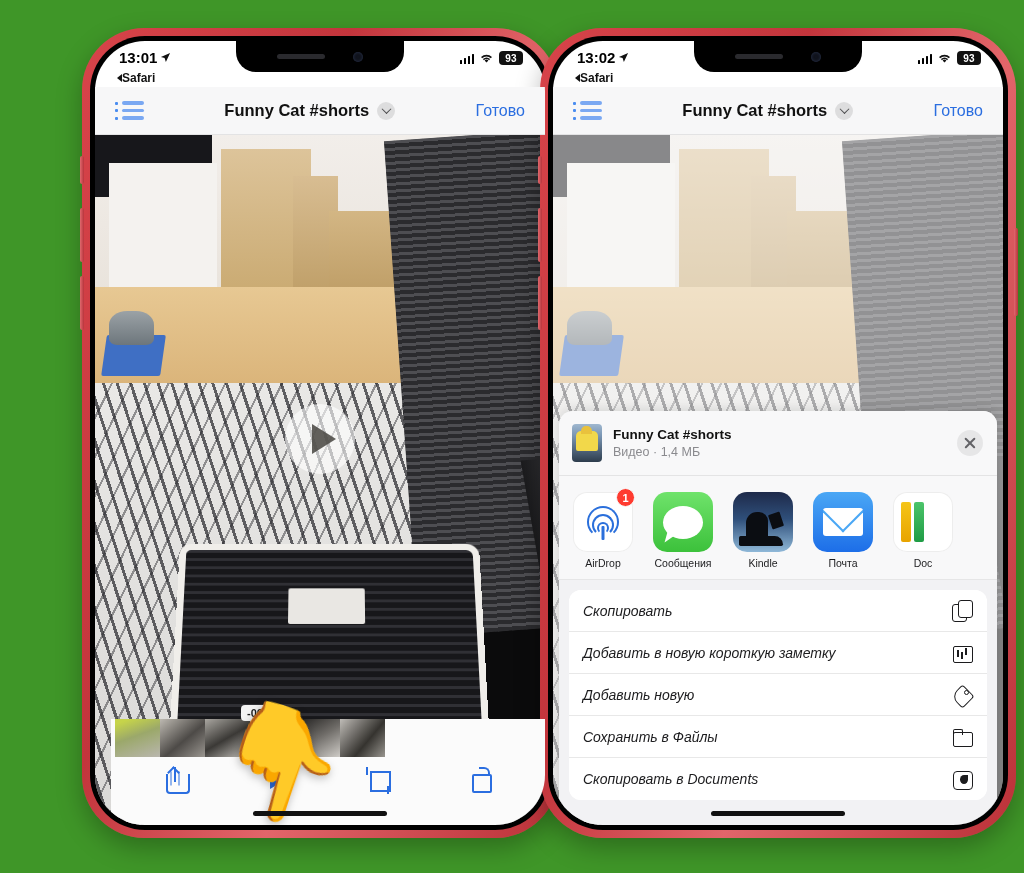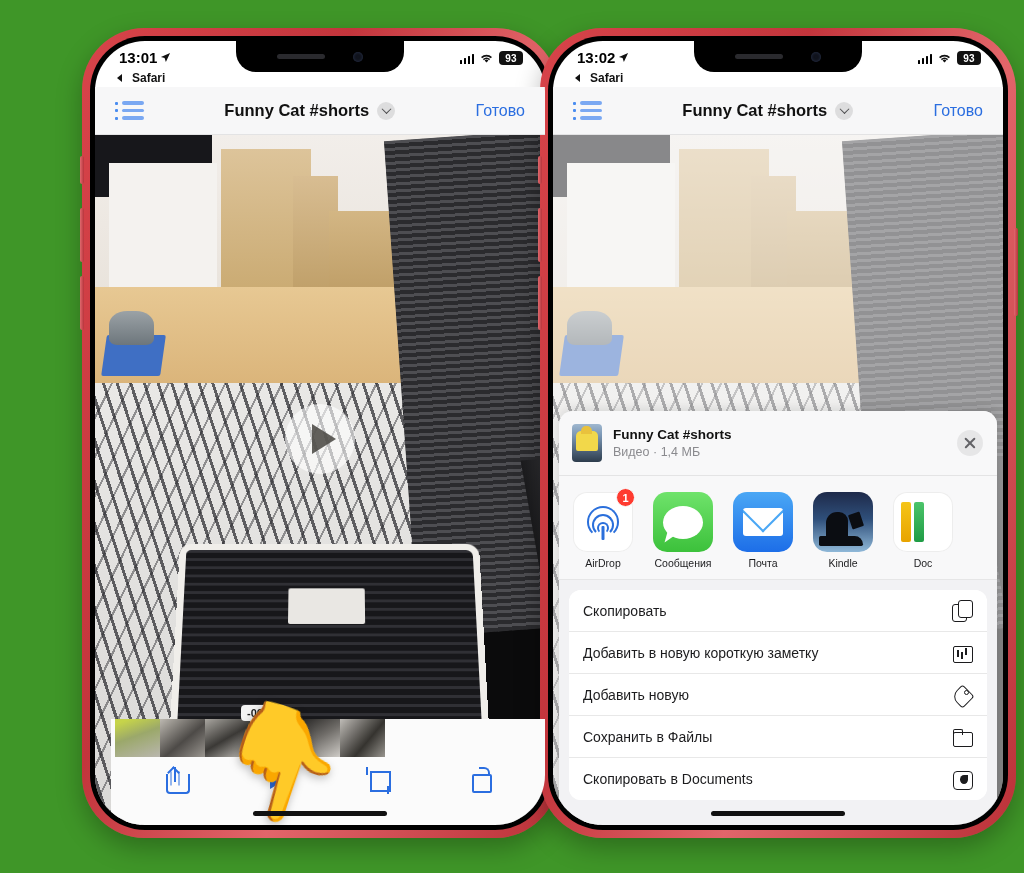"Safari" .backlink { gap: 10px -> 0 }
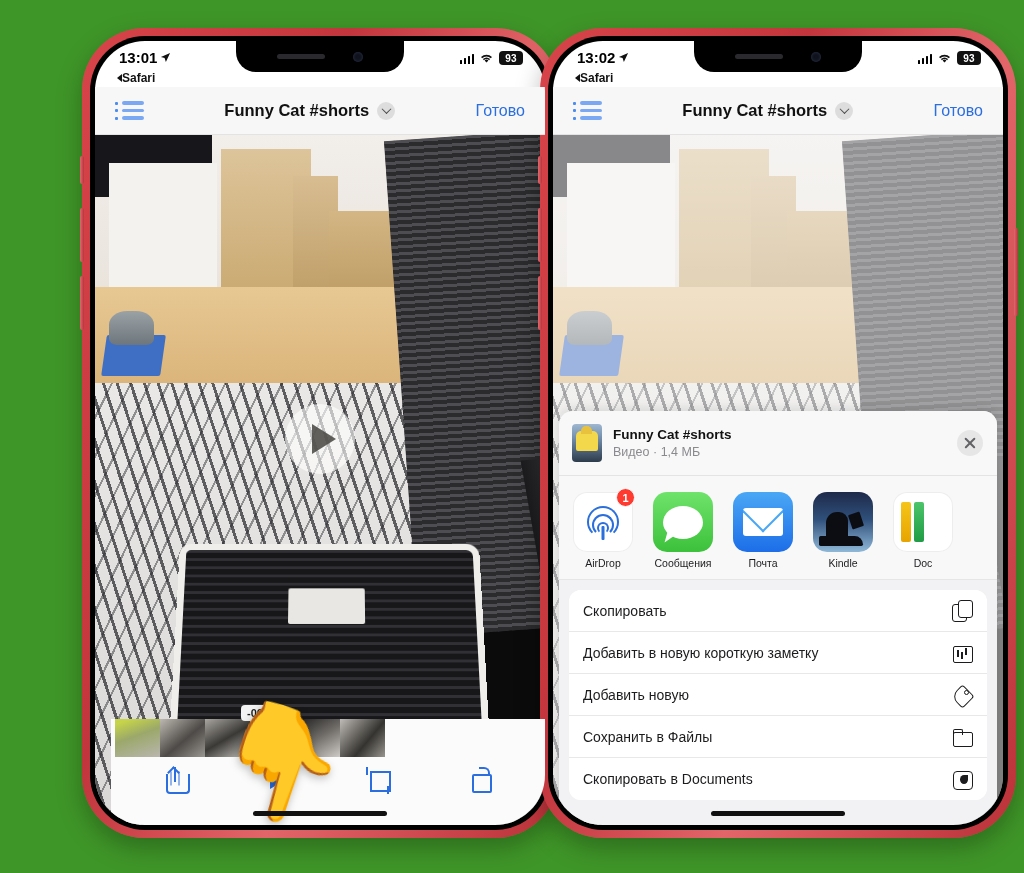"Почта" div.app { order: before "Kindle" -> after "Kindle" }
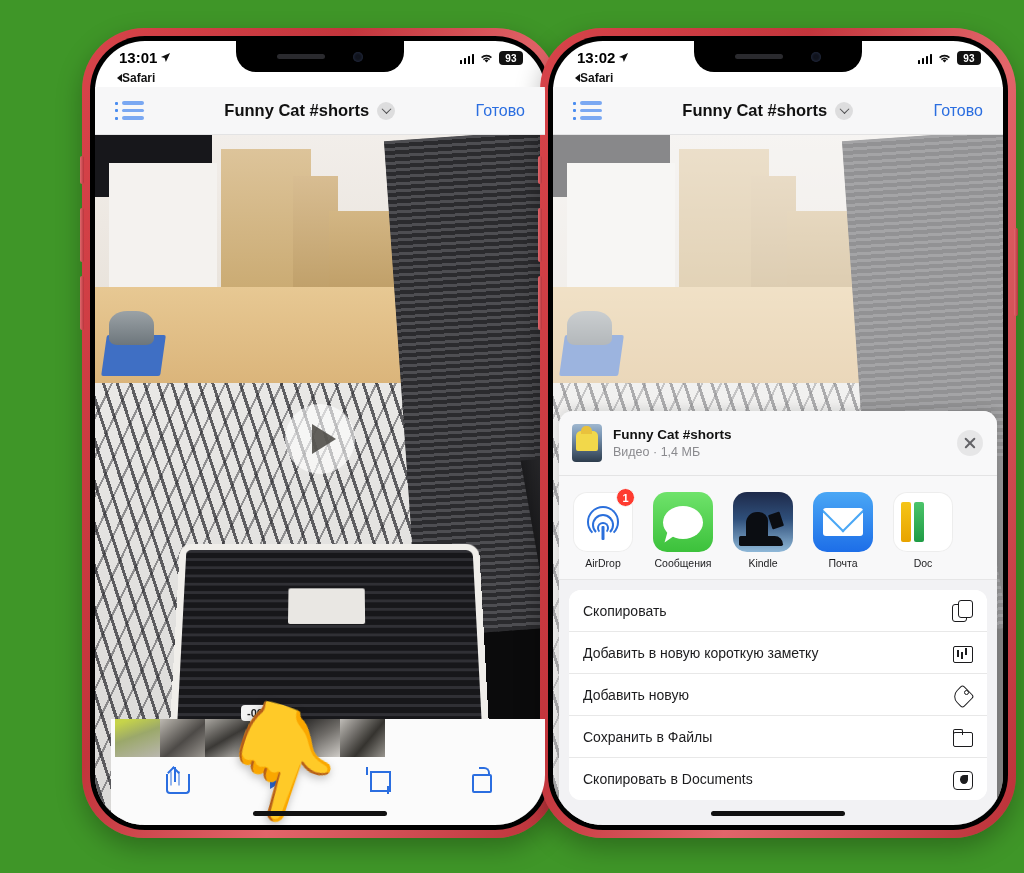"Скопировать" .actions { font-style: none -> italic }
